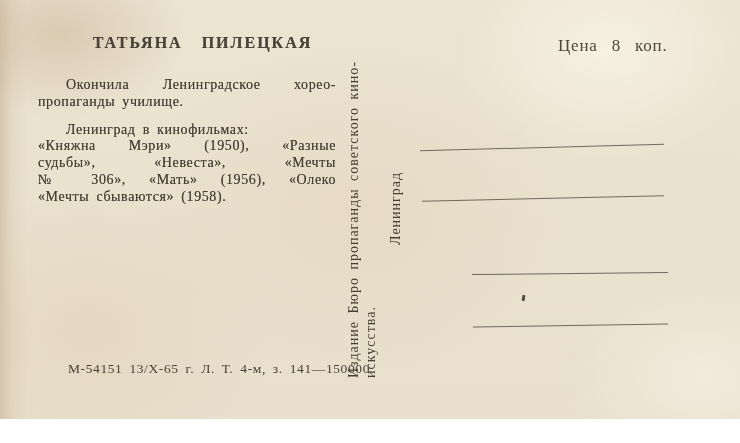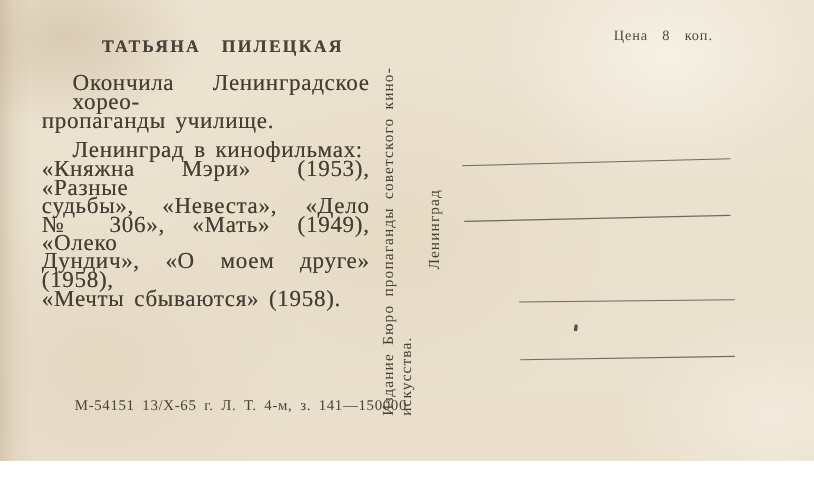"Цена 8 коп." .price { font-size: 13px -> 17px; top: 24px -> 36px }
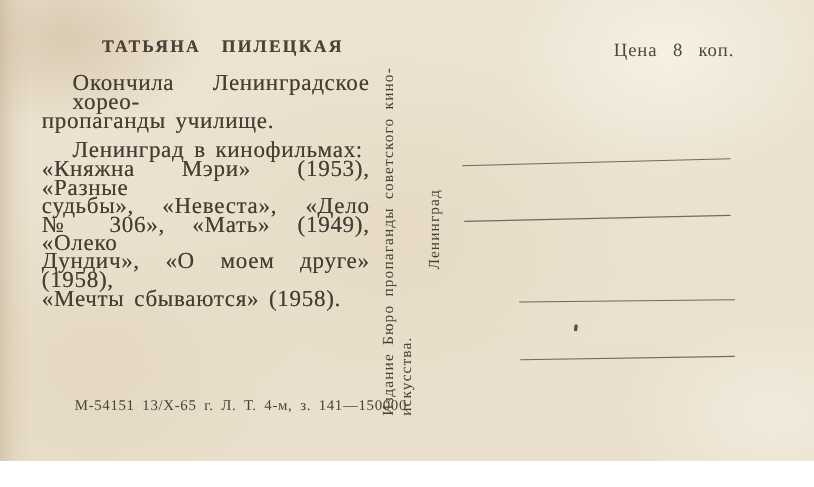"Окончила Ленинградское хорео-" .bio { font-size: 21px -> 14px; top: 67px -> 77px }
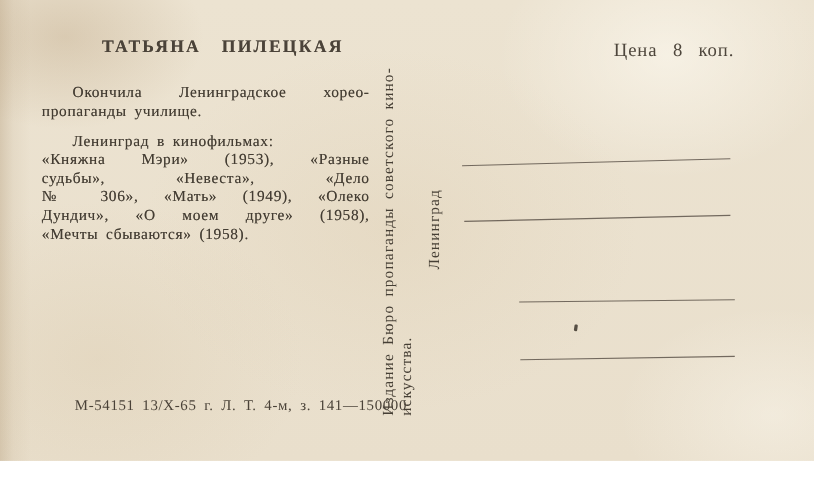"«Княжна Мэри» (1953), «Разные" div.line { text: 1953 -> 1950 }
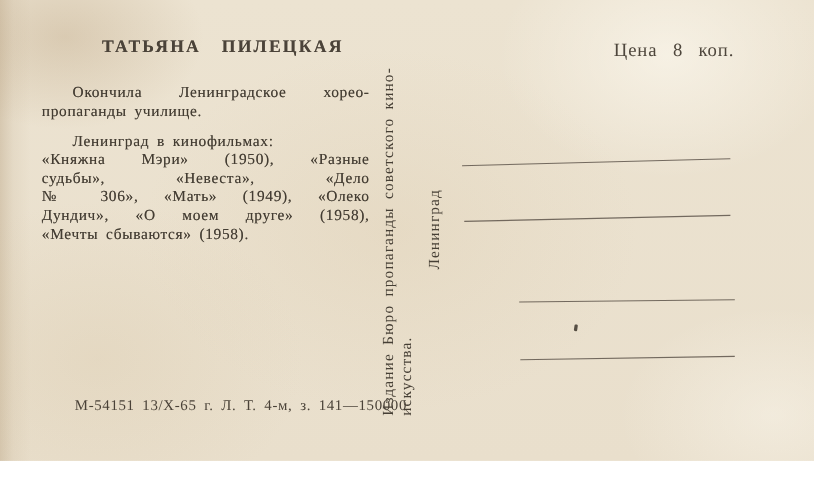"судьбы», «Невеста», «Дело" div.line { text: Дело -> Мечты }
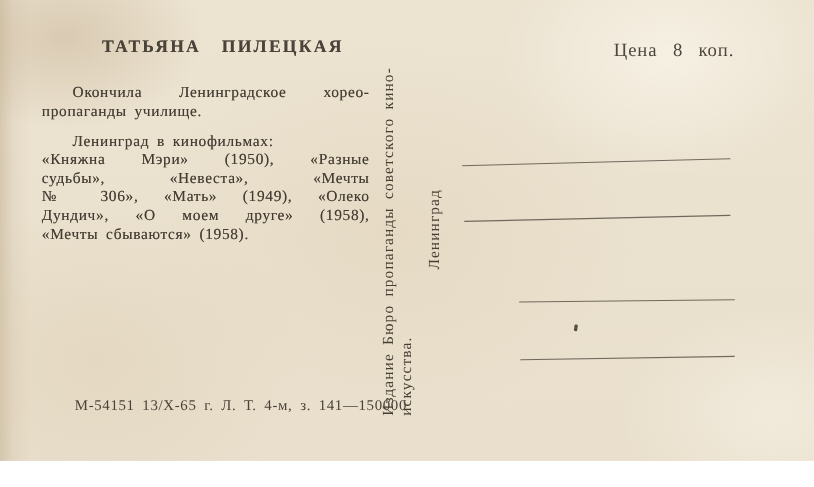"№ 306», «Мать» (1949), «Олеко" div.line { text: 1949 -> 1956 }
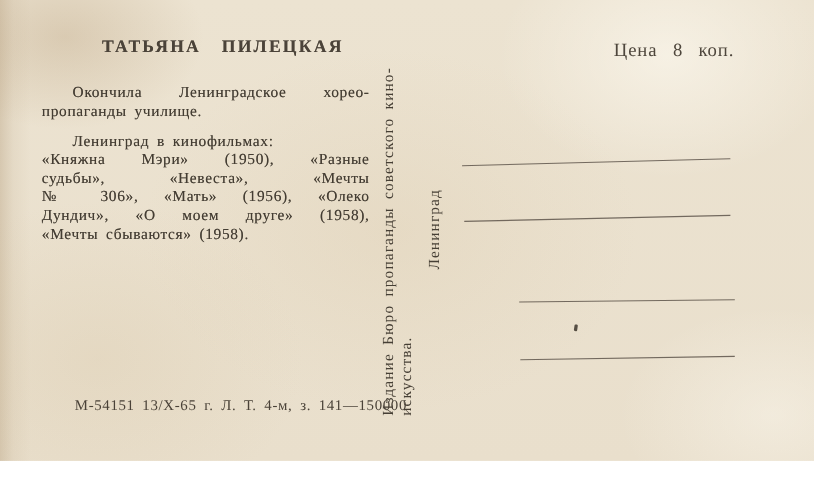"Дундич», «О моем друге» (1958)," div.line { html: <div>Дундич», «О моем друге» (1958),</div> -> none }
